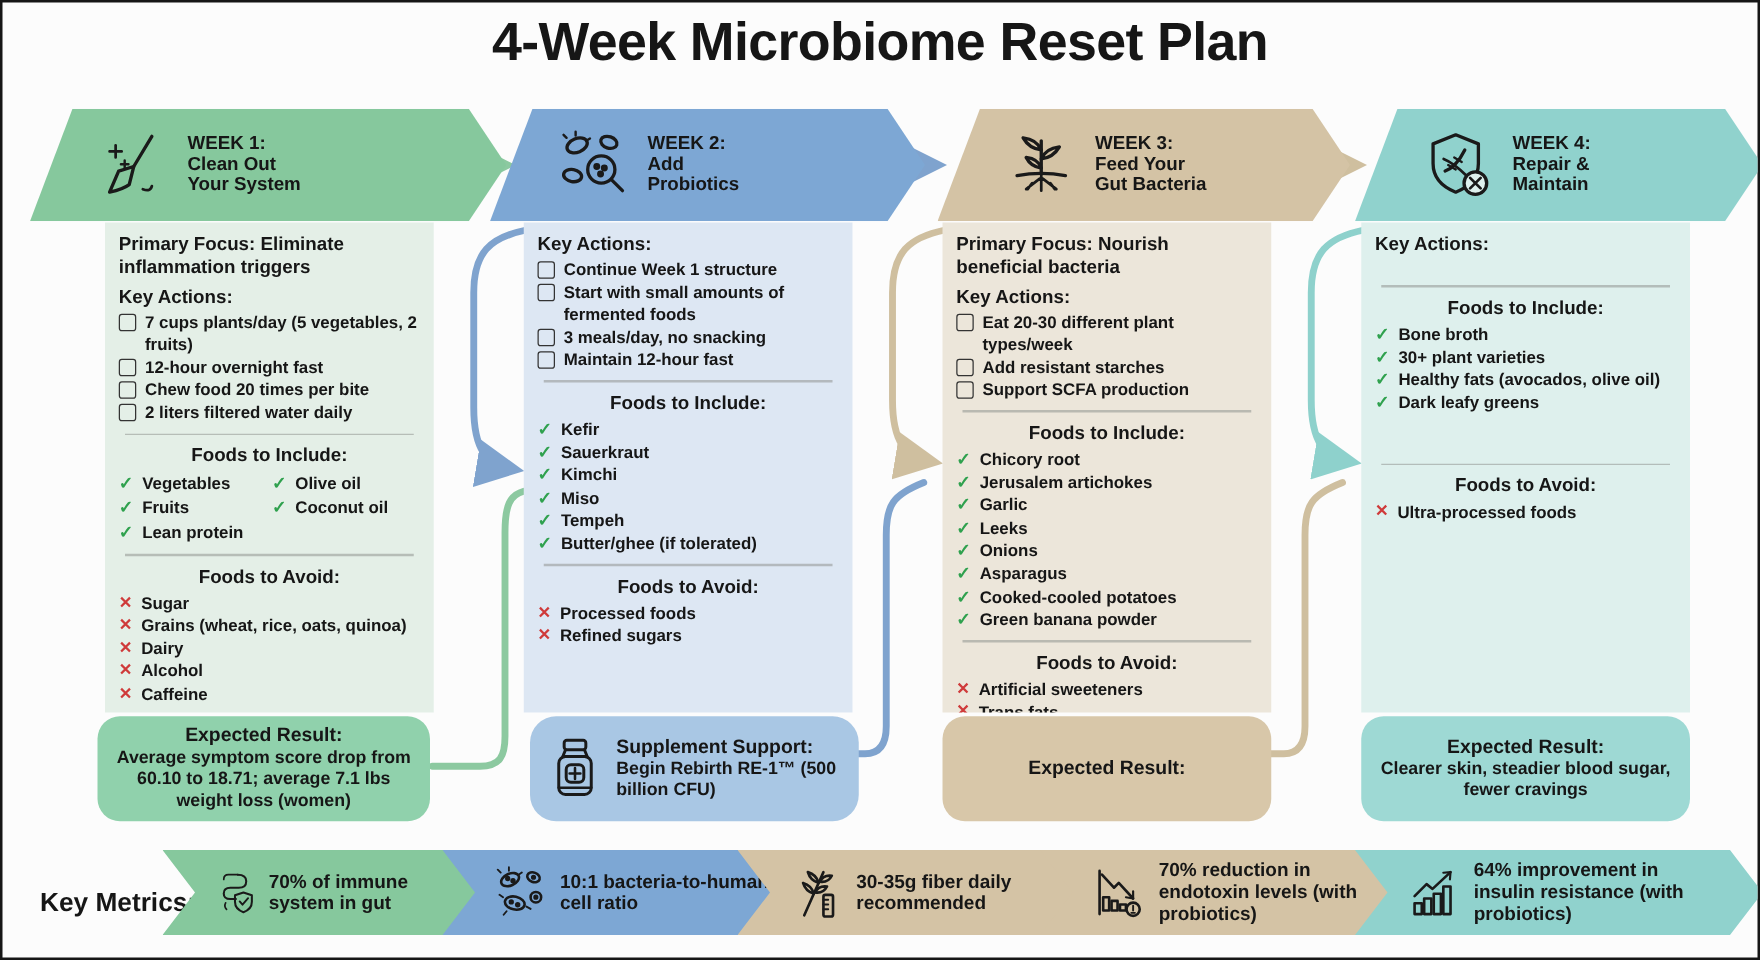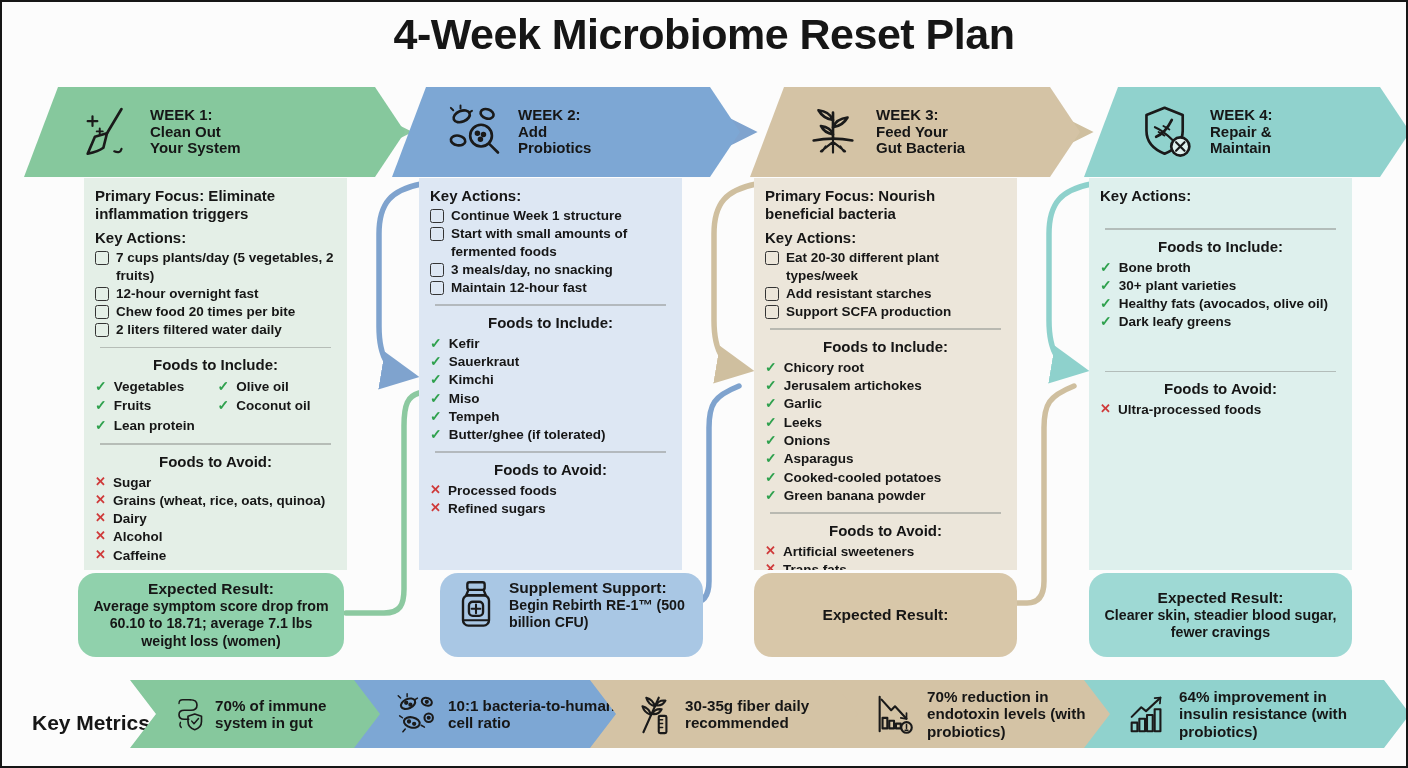"Supplement Support:" .r2 { align-items: none -> center; border-radius: none -> 21px; left: 438px -> 422px }
